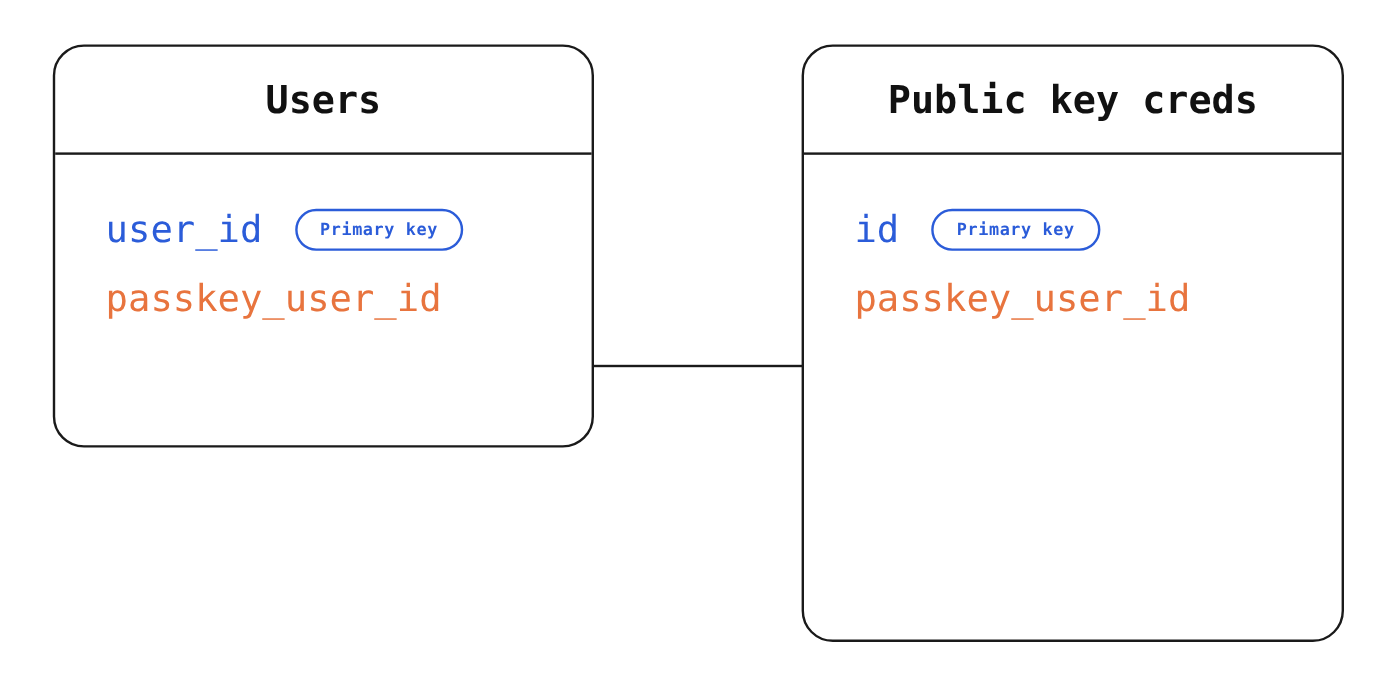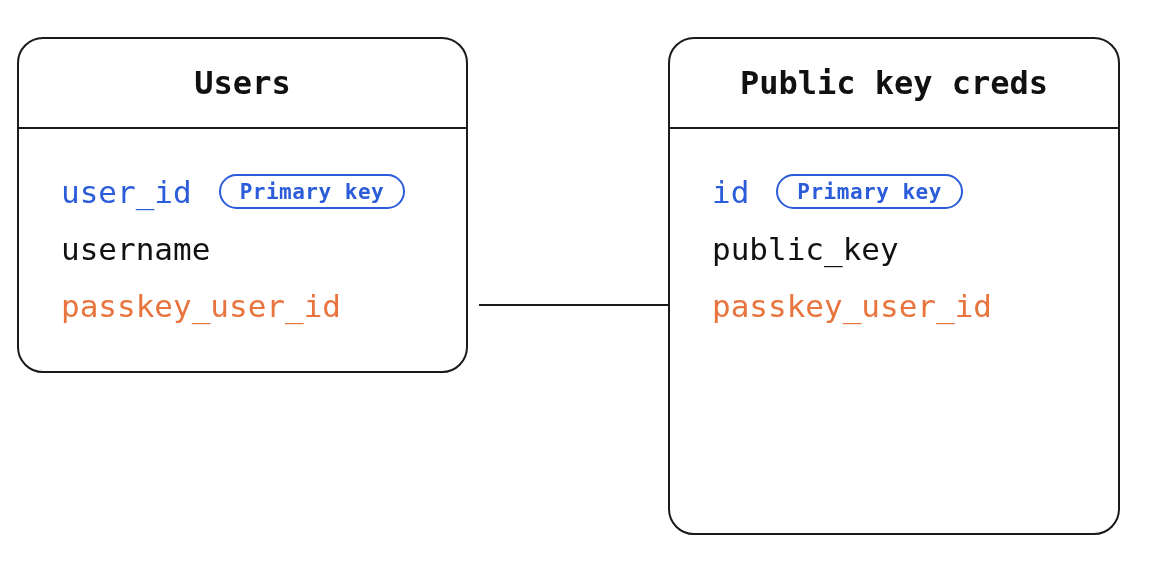"Users" .table-node.users { left: 17px -> 44px }
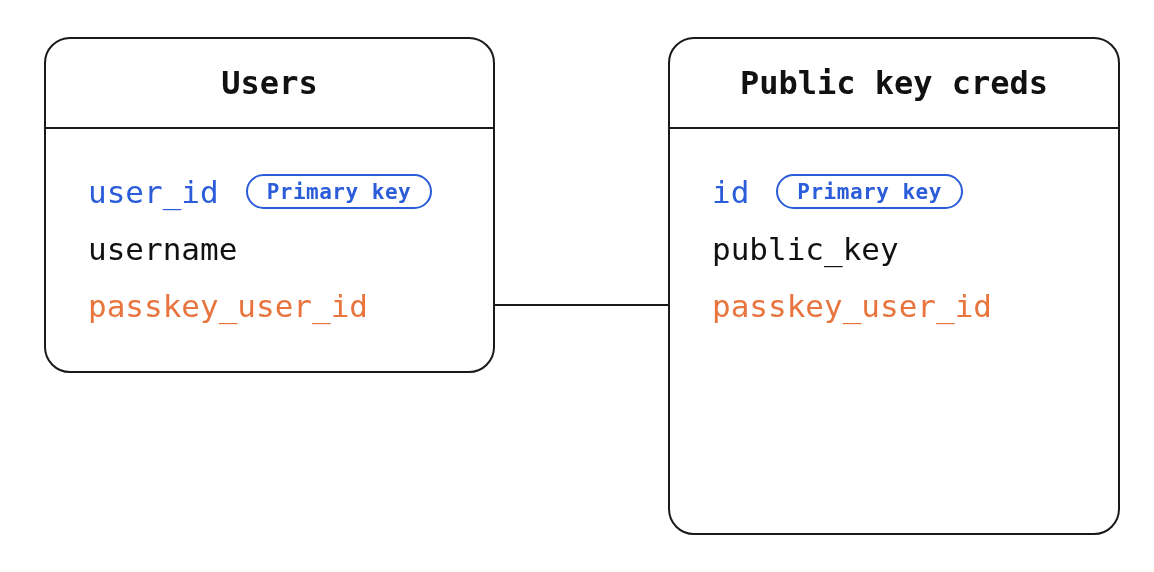"Primary key" .pk-badge { font-size: 21px -> 14px }
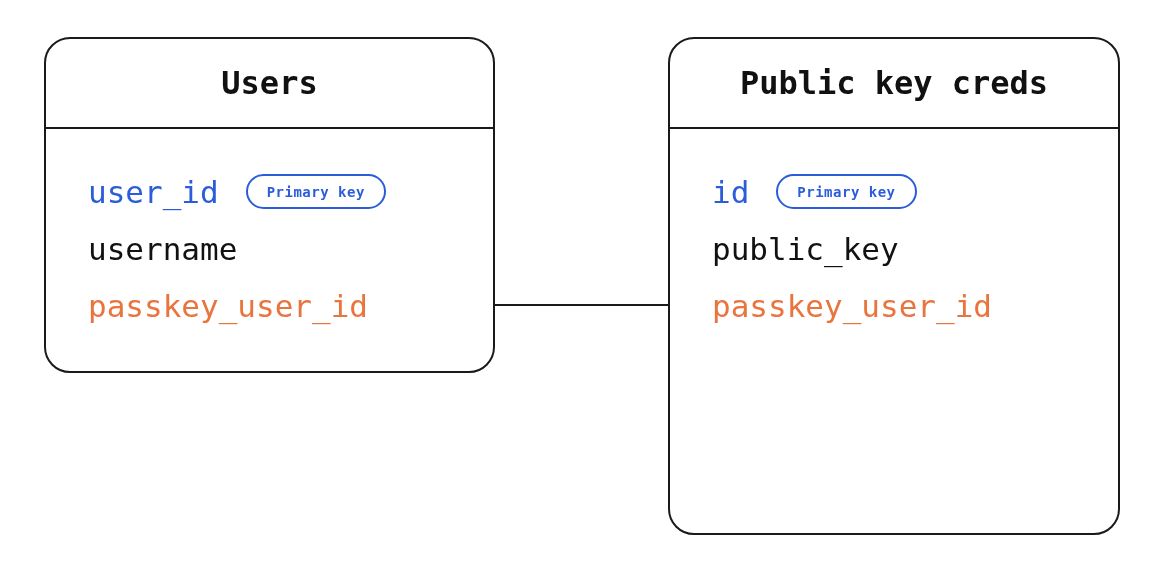"username" div.field-row { html: <div> <span>username</span> </div> -> none }
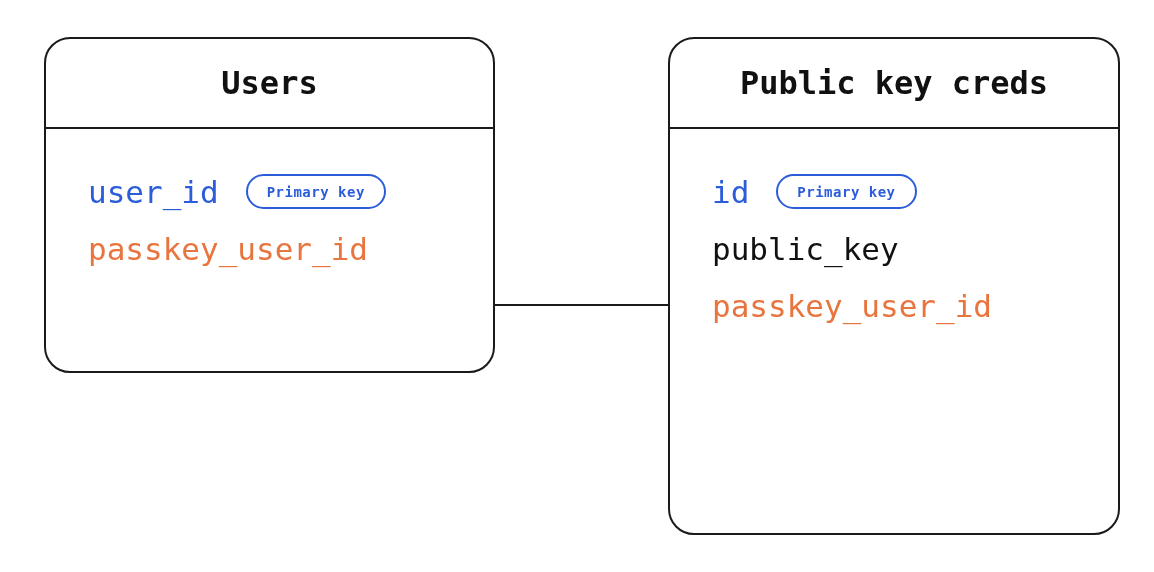"public_key" div.field-row { html: <div> <span>public_key</span> </div> -> none }
